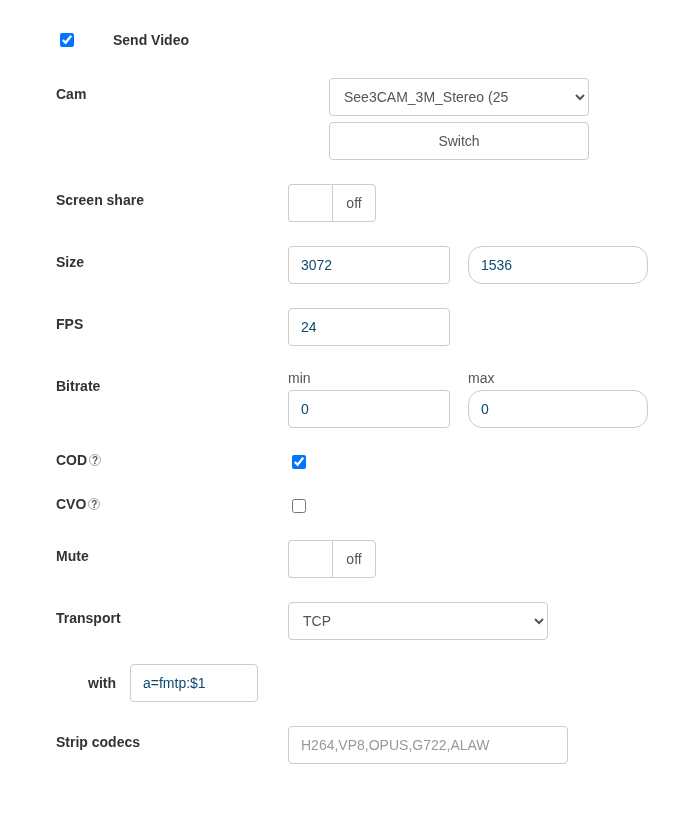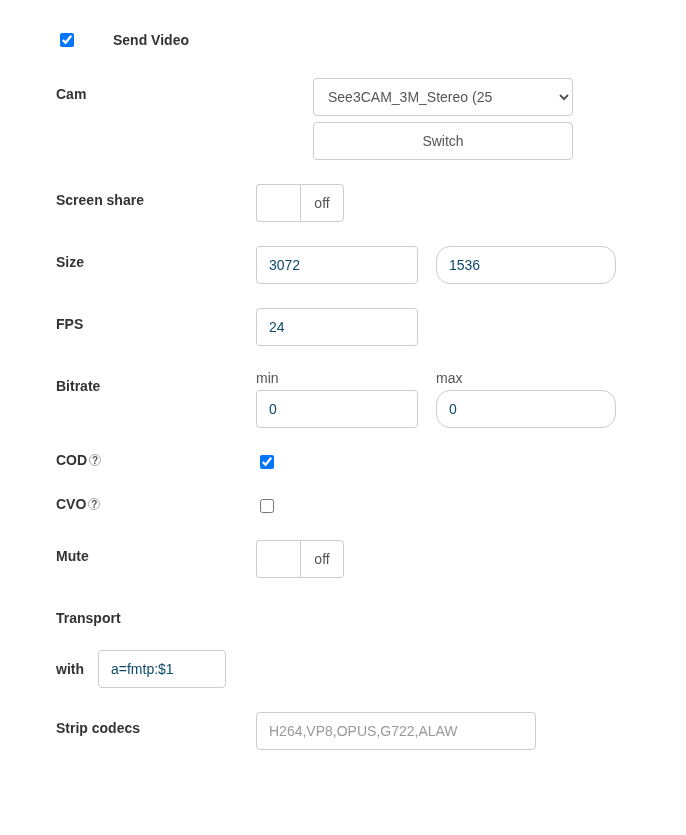"See3CAM_3M_Stereo (25" .field-col { margin-left: none -> 32px }
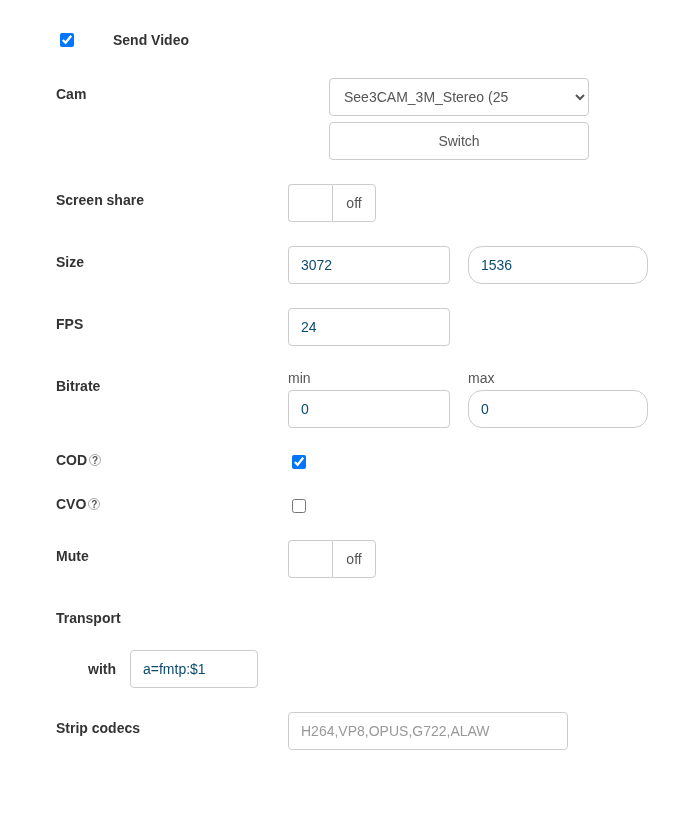"TCP" div.field-col { html: none -> <div> <select> <option>TCP</option> </select> </div> }
